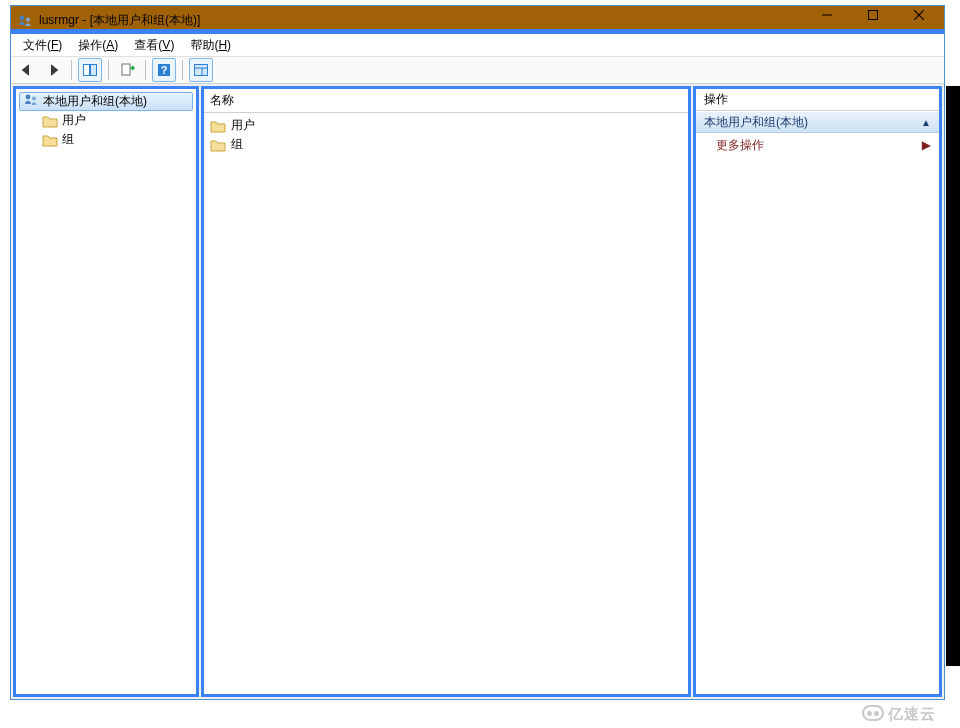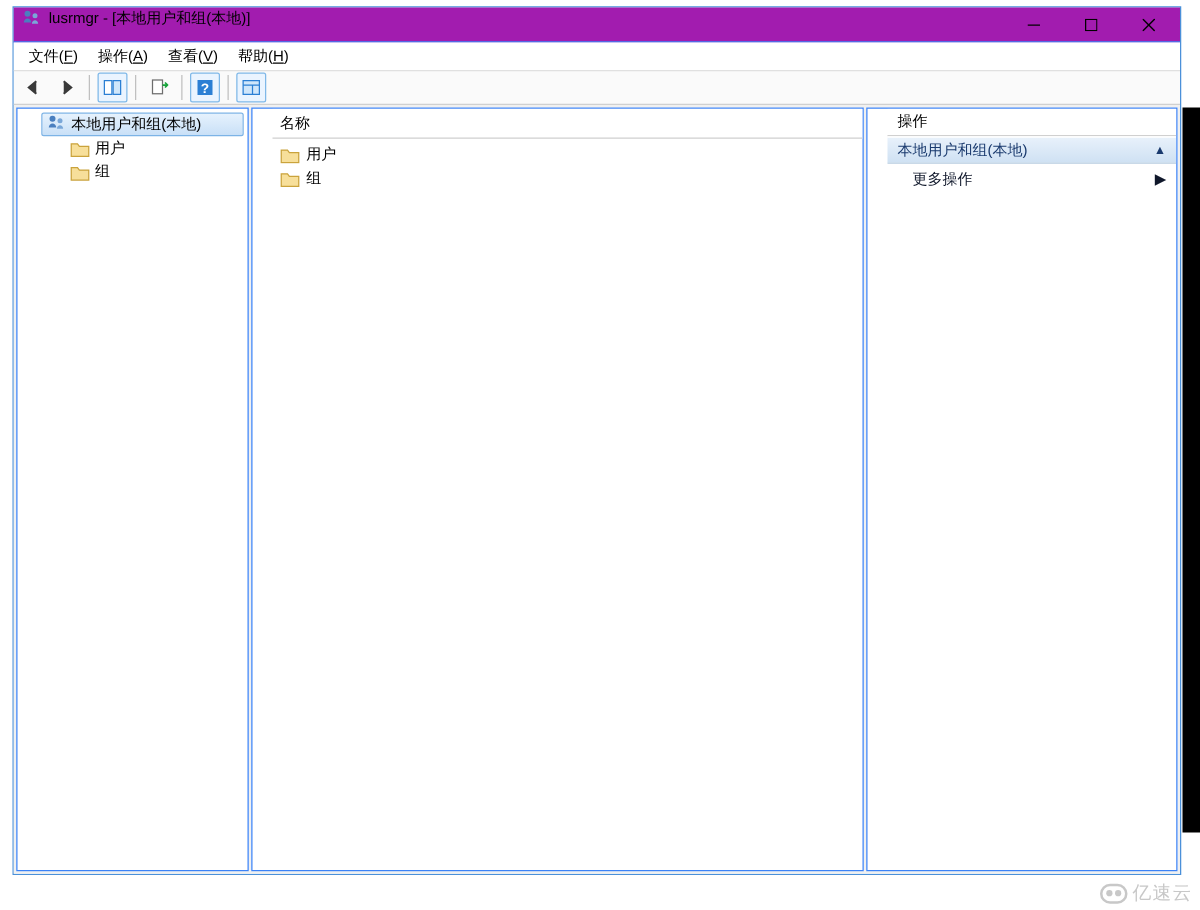"lusrmgr - [本地用户和组(本地)]" .titlebar { align-items: flex-start -> flex-end; background: #a21caf -> #a16207; border-bottom: 1px solid #3b82f6 -> 5px solid #3b82f6 }
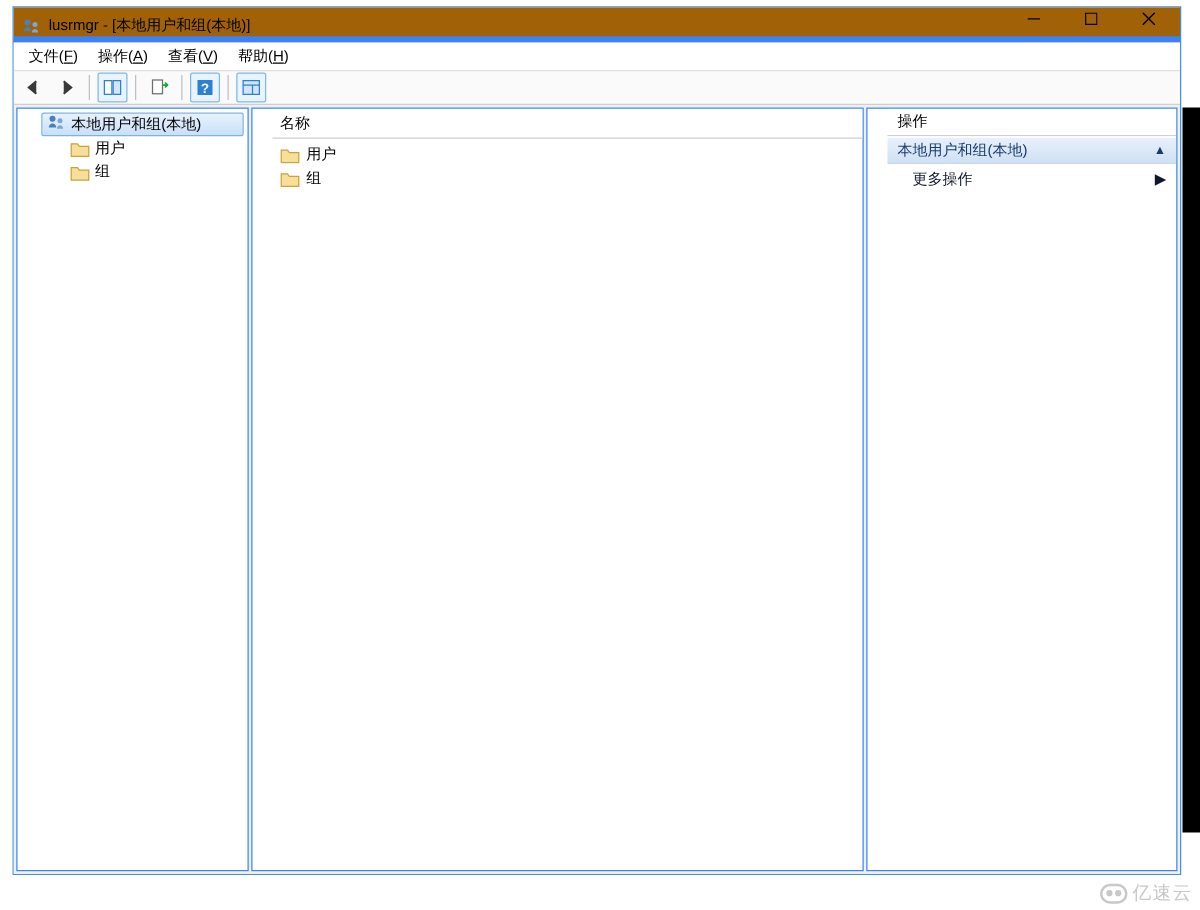"本地用户和组(本地)" .pane { border: 1px solid #3b82f6 -> 3px solid #3b82f6; padding-left: 16px -> none }
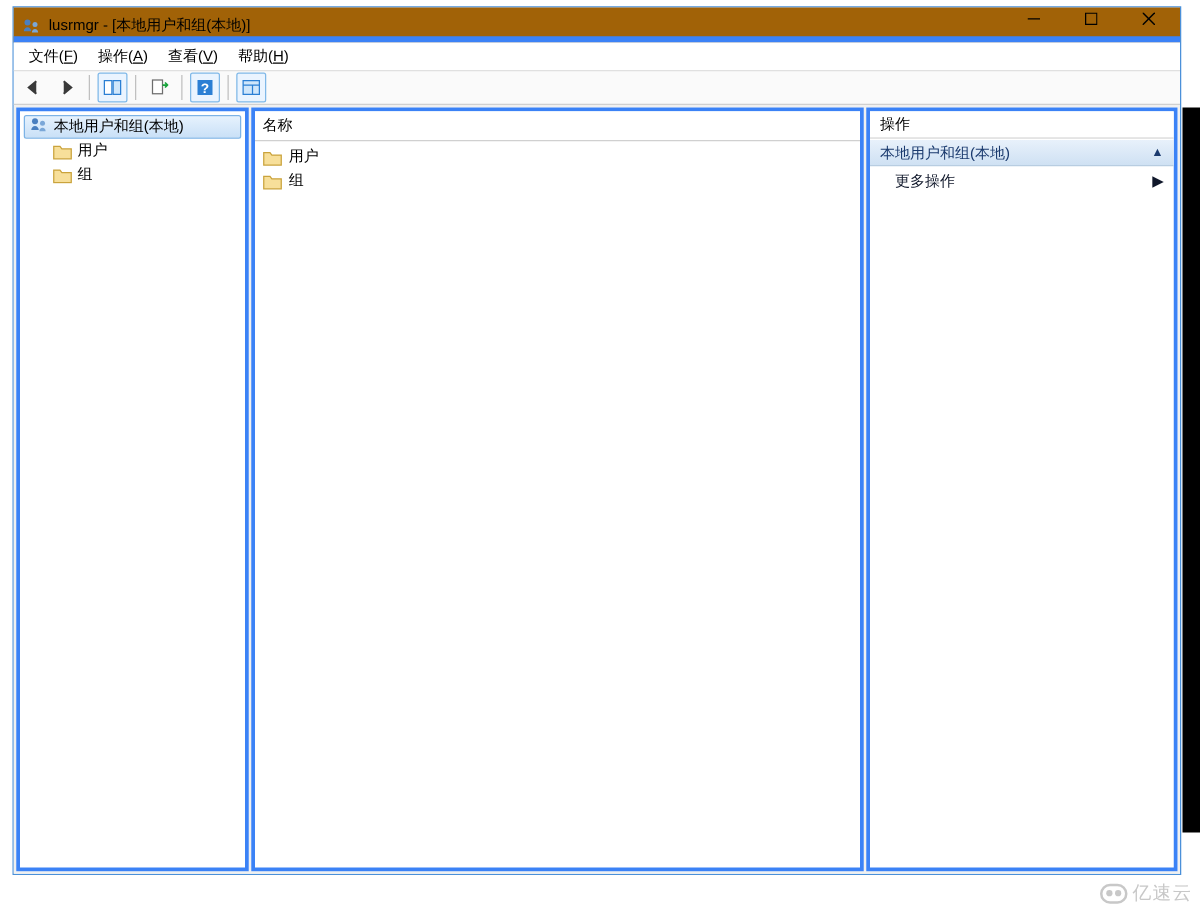"更多操作" .actions-link { color: #0f172a -> #7f1d1d }
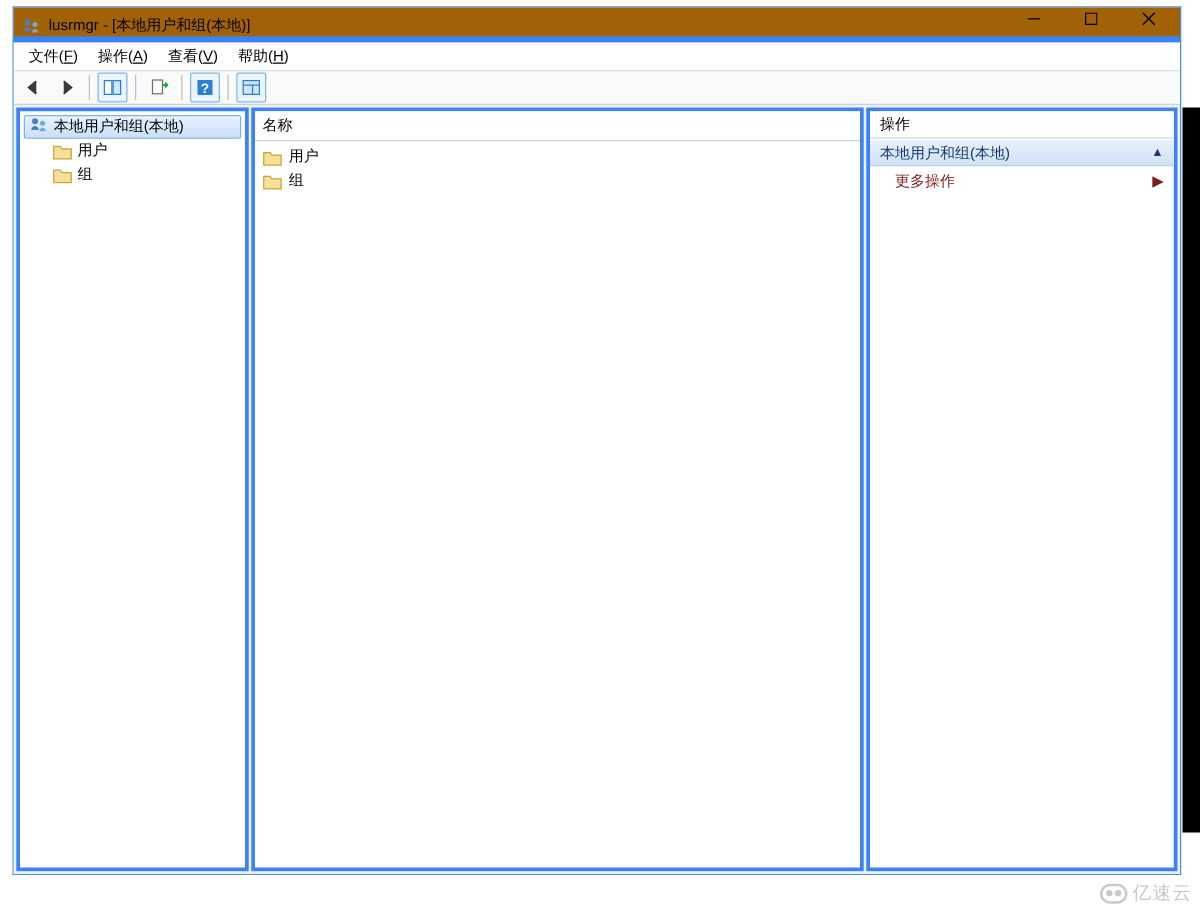"亿速云" .watermark { align-items: center -> flex-start; font-weight: 400 -> 700; right: 6px -> 24px }
